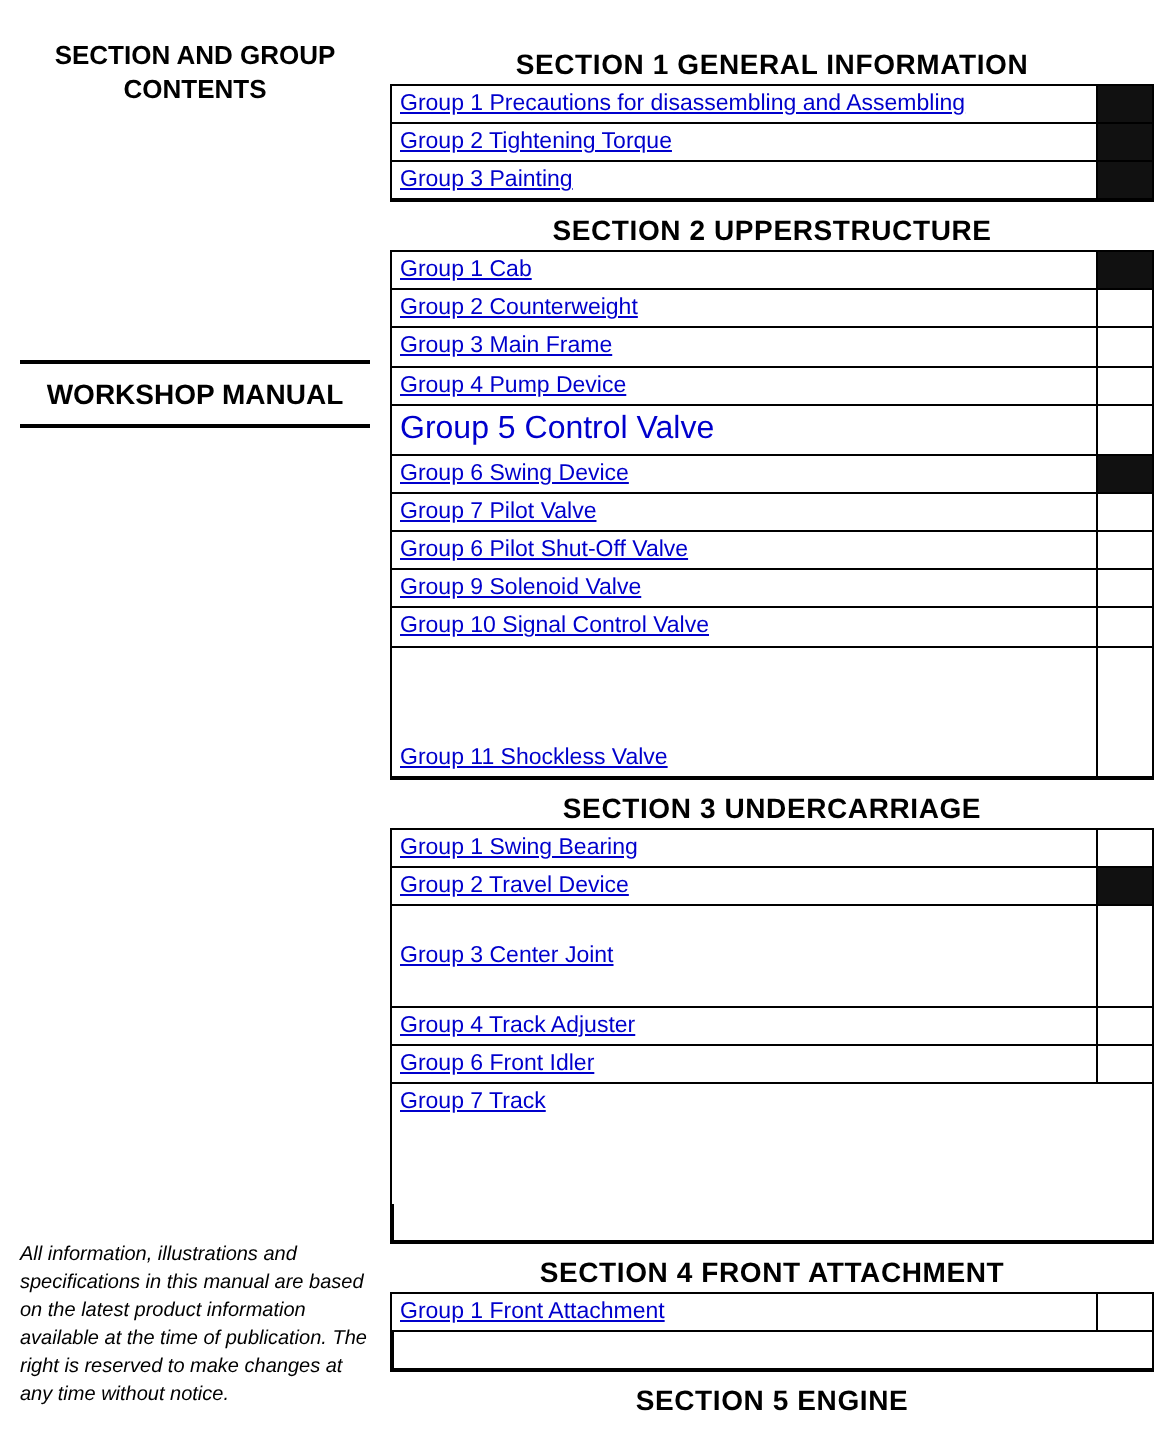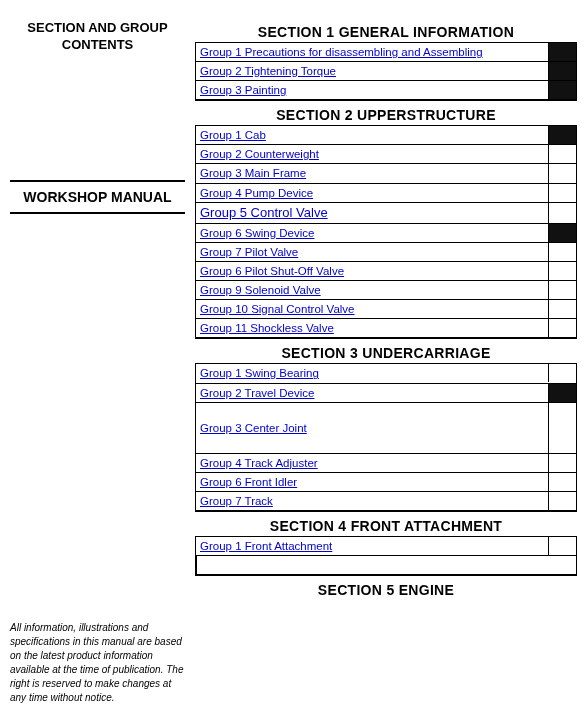"Group 5 Control Valve" div { font-size: 13px -> 16px; text-decoration: underline -> none }
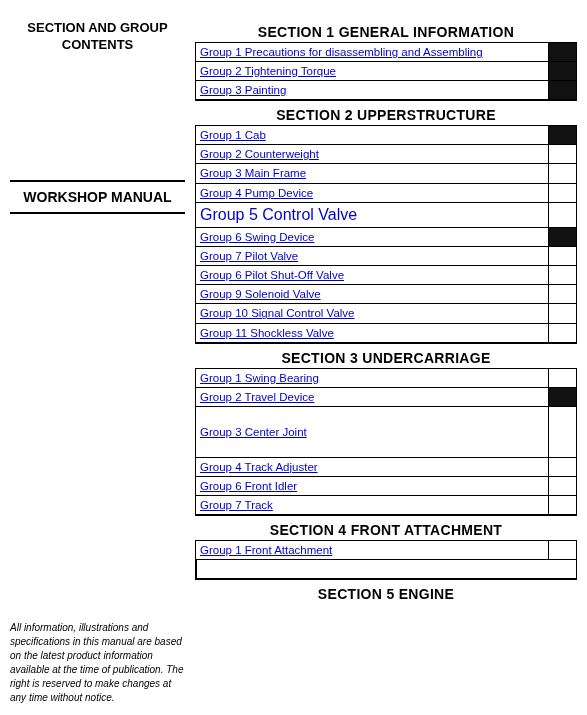"Group 11 Shockless Valve" div { margin-top: none -> 46px }
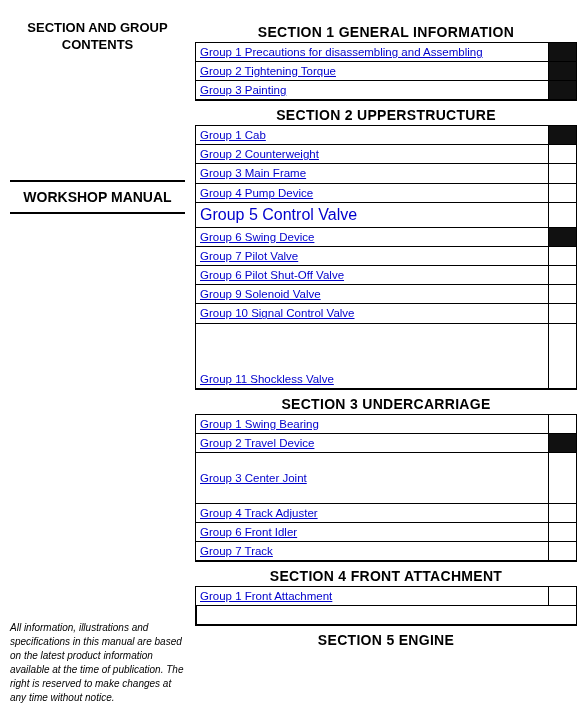"Group 7 Track" div.group-row { flex-direction: none -> column }
